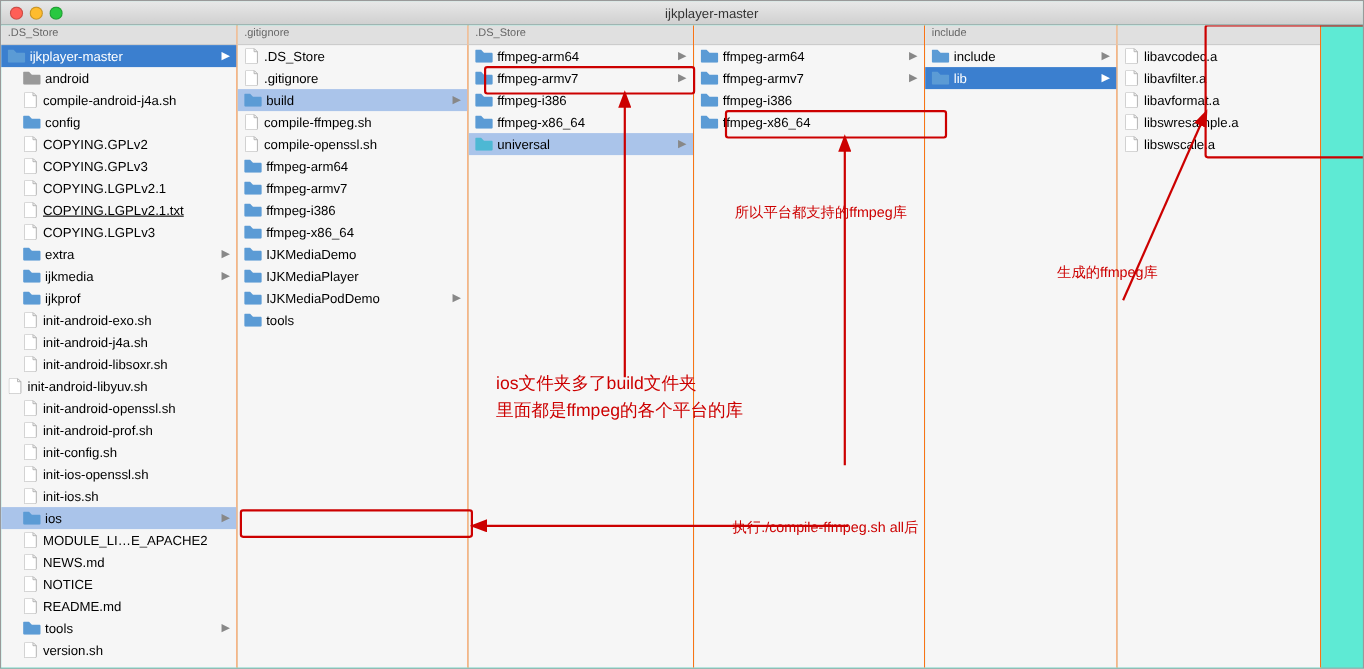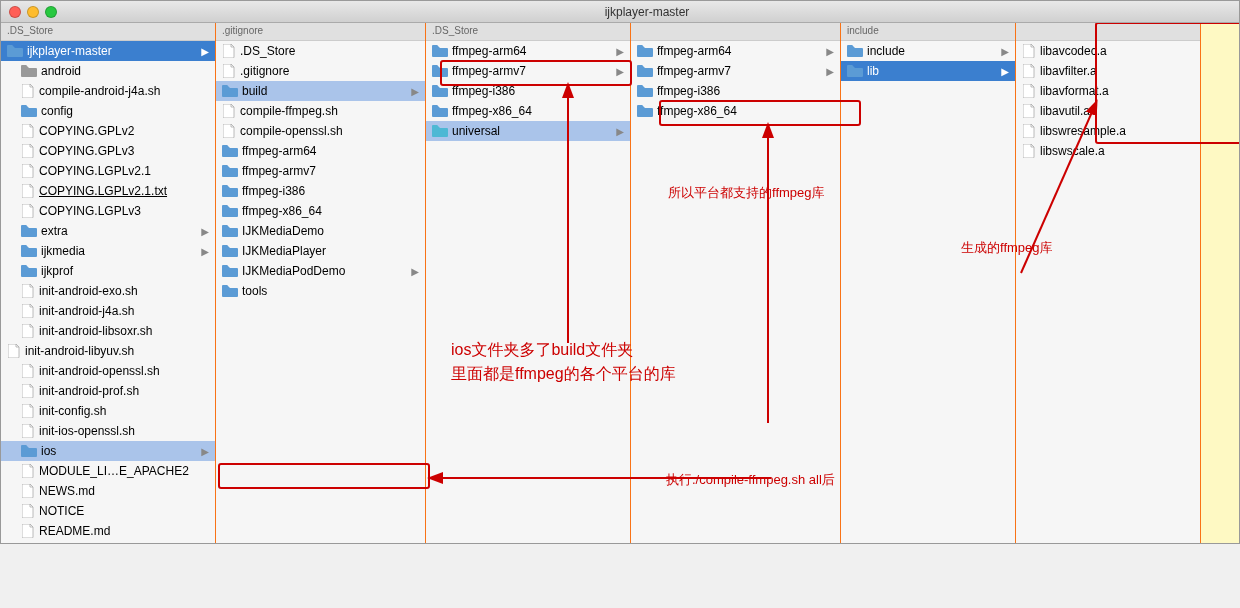"ijkplayer-master" .finder-window { background: #fef9c3 -> #5eead4; height: 544px -> 608px }
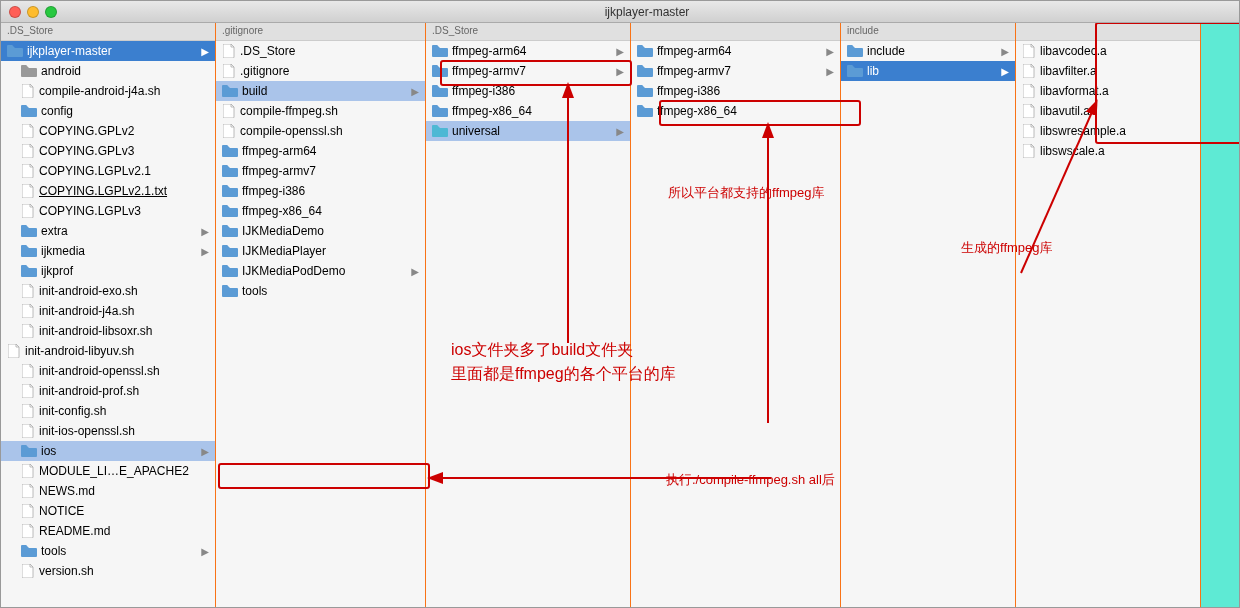"libavutil.a" div.file-item { html: <div> <span> <svg> <path></path> <path></path> </svg> </span> <span>libavutil.a</span> </div> -> none }
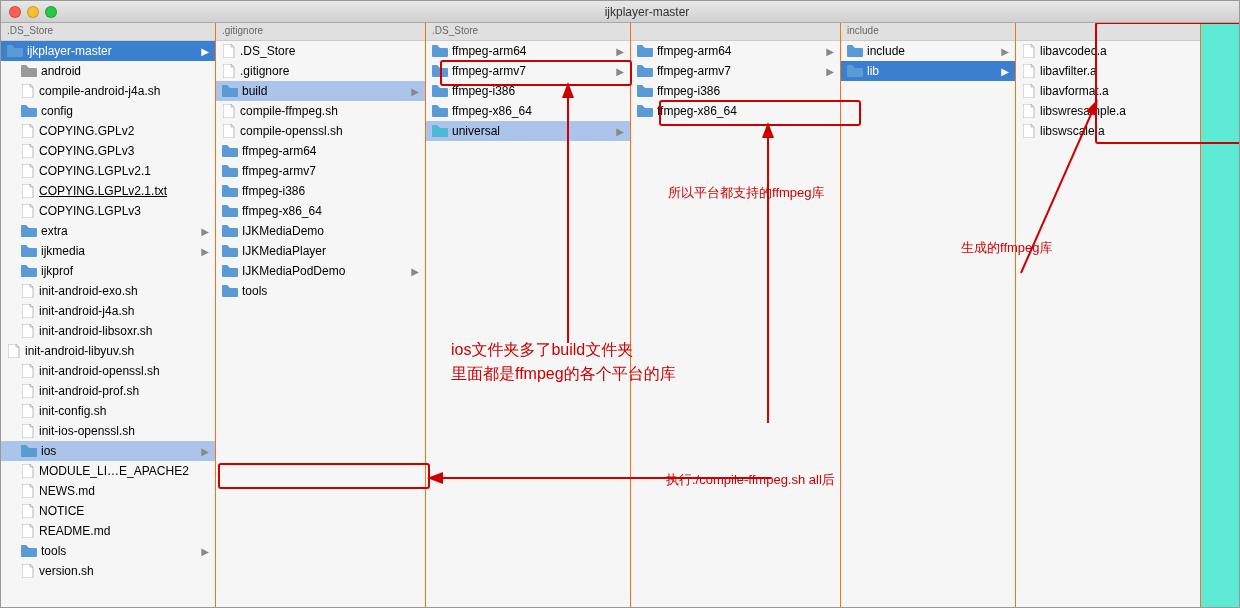"init-ios.sh" div.file-item { html: none -> <div> <span> <svg> <path></path> <path></path> </svg> </span> <span>init-ios.sh</span> </div> }
